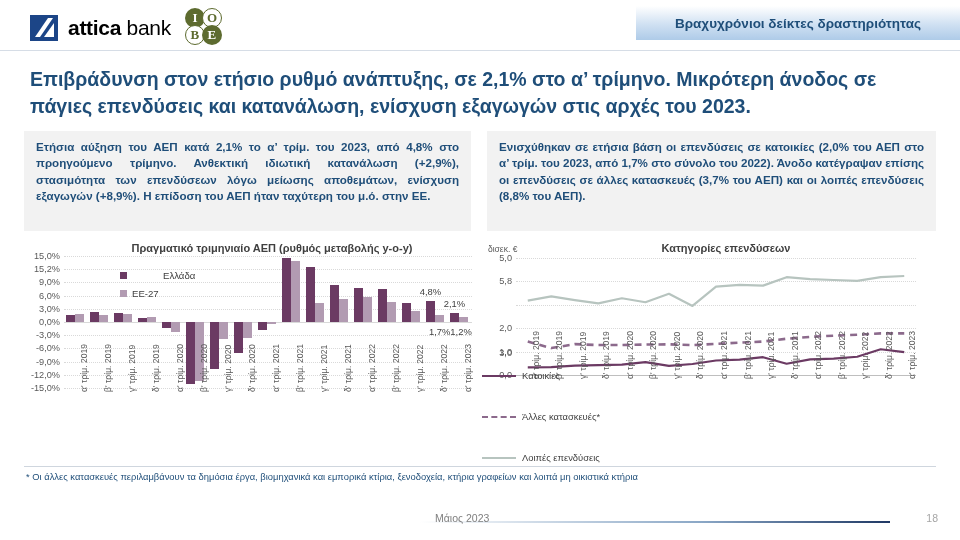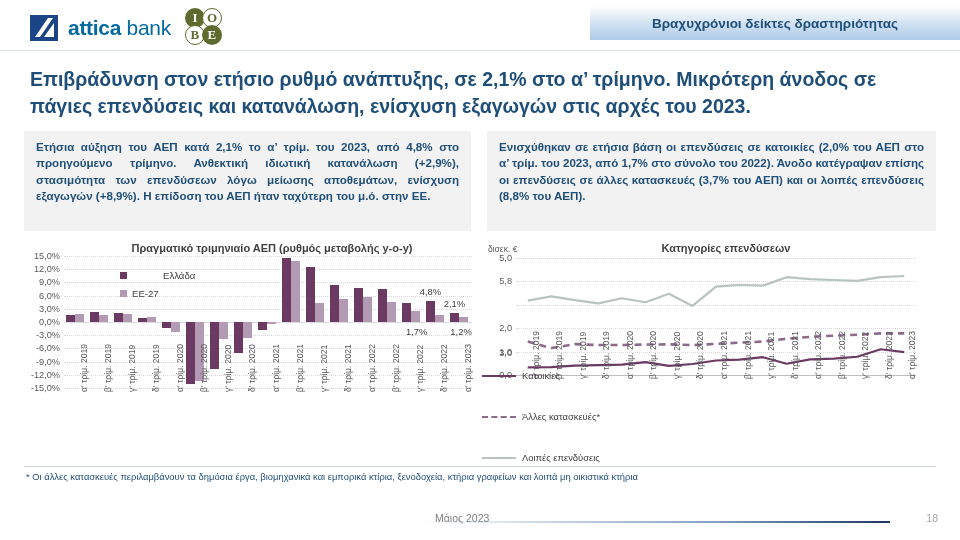"attica bank" .attica-text { color: #0369a1 -> #000000 }
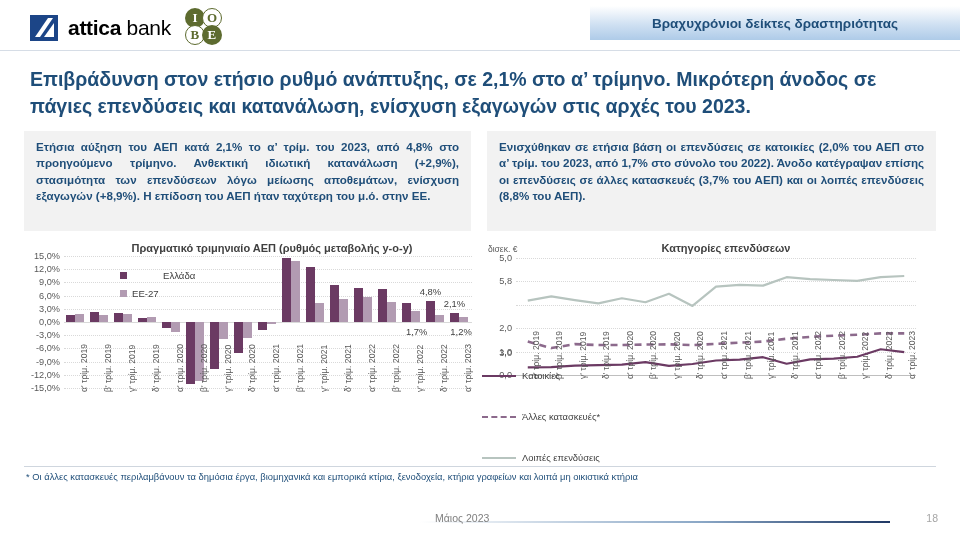"Βραχυχρόνιοι δείκτες δραστηριότητας" .banner { width: 370px -> 324px }
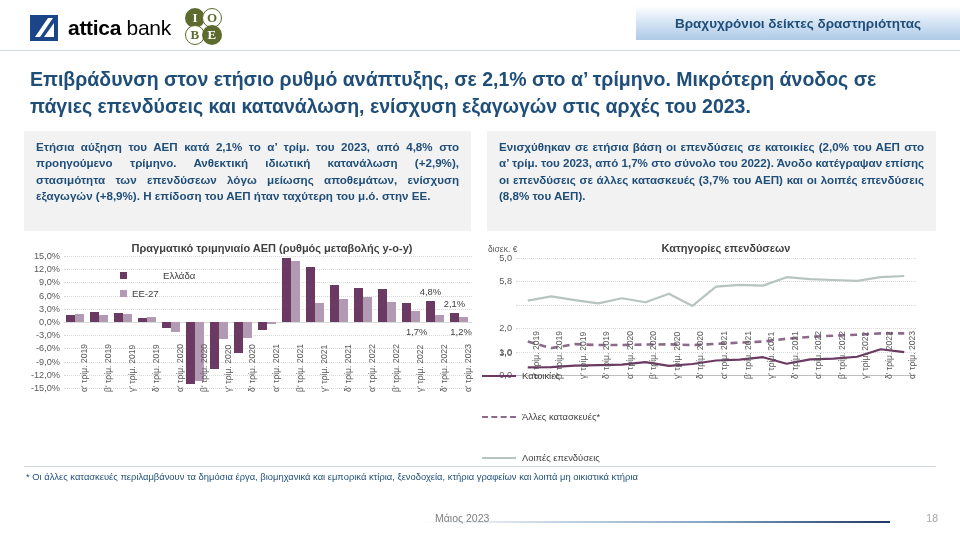"12,0%" div.ylab { text: 12,0% -> 15,2% }
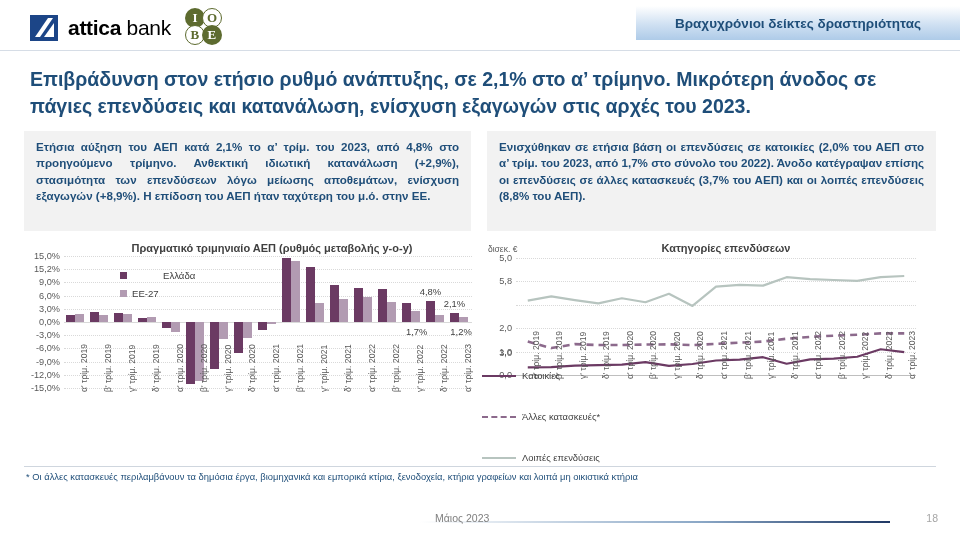"1,7%" div.dlabel { left: 342px -> 365px }
